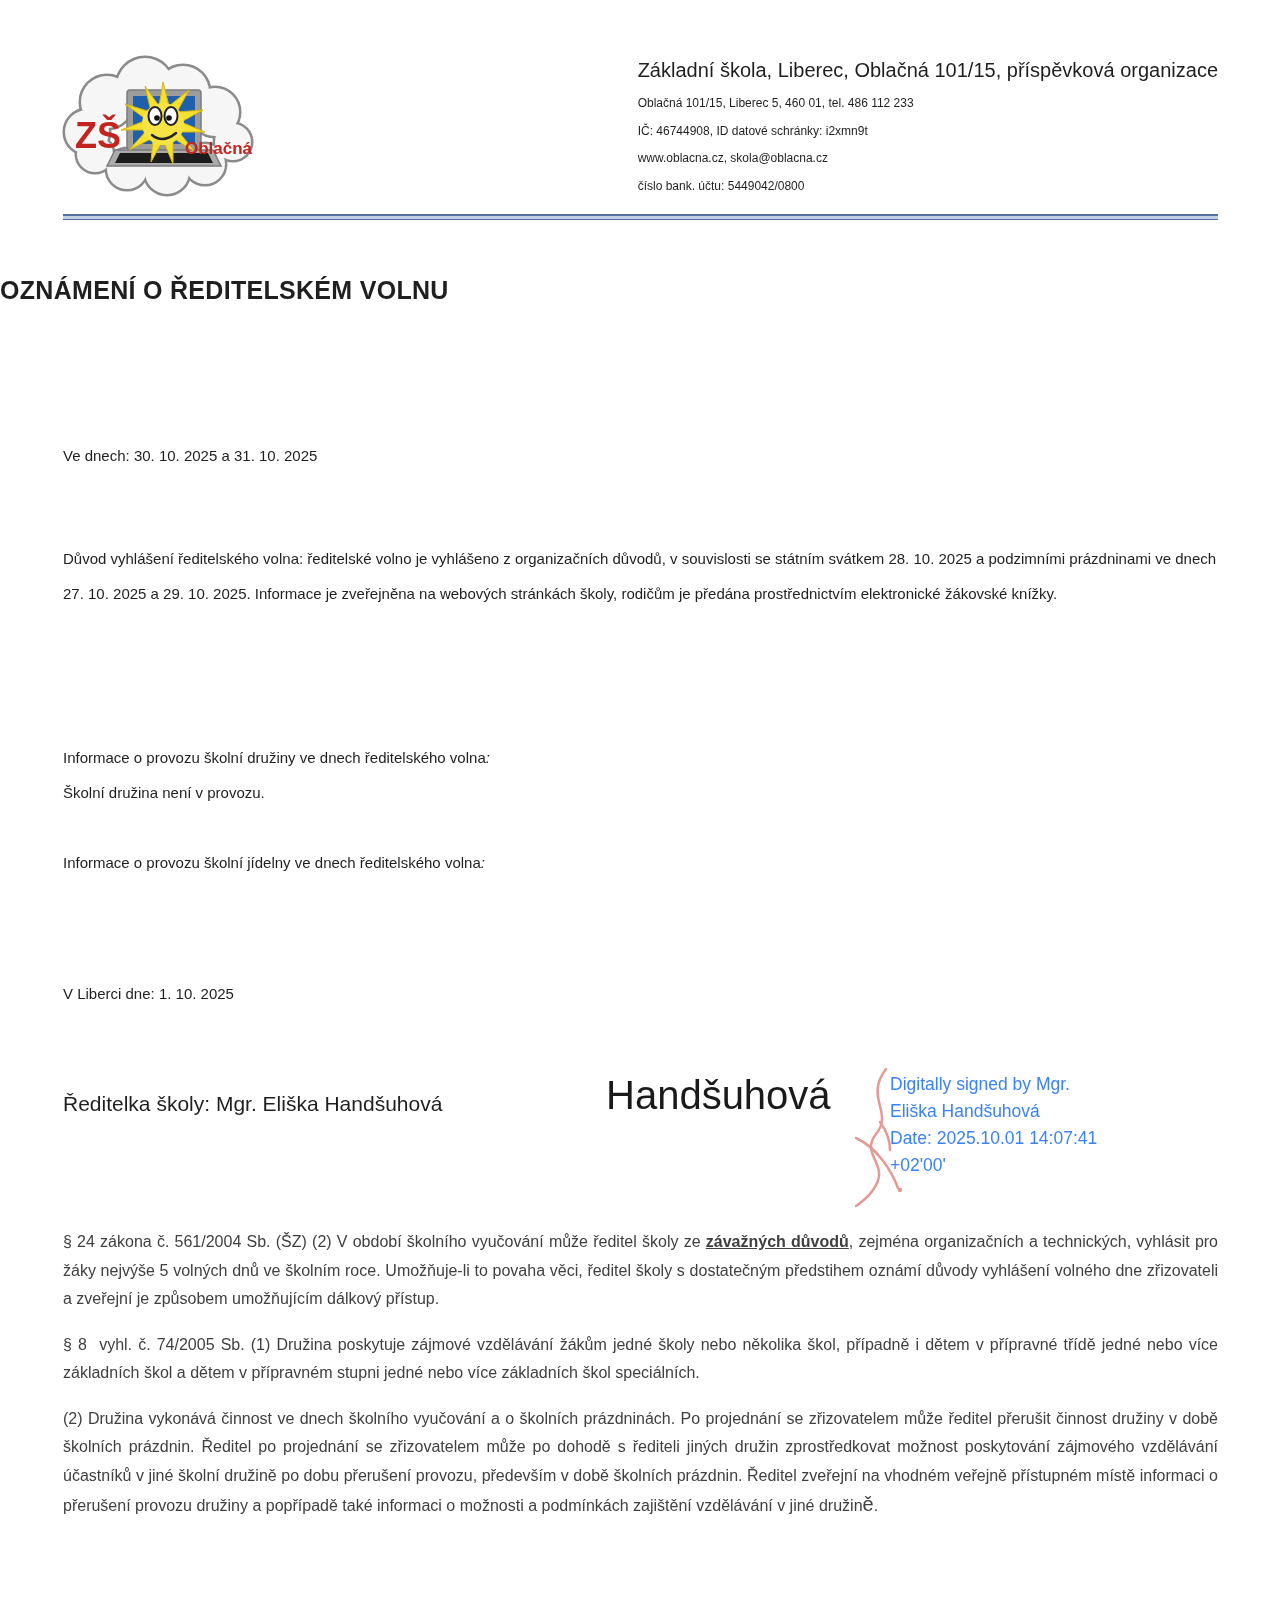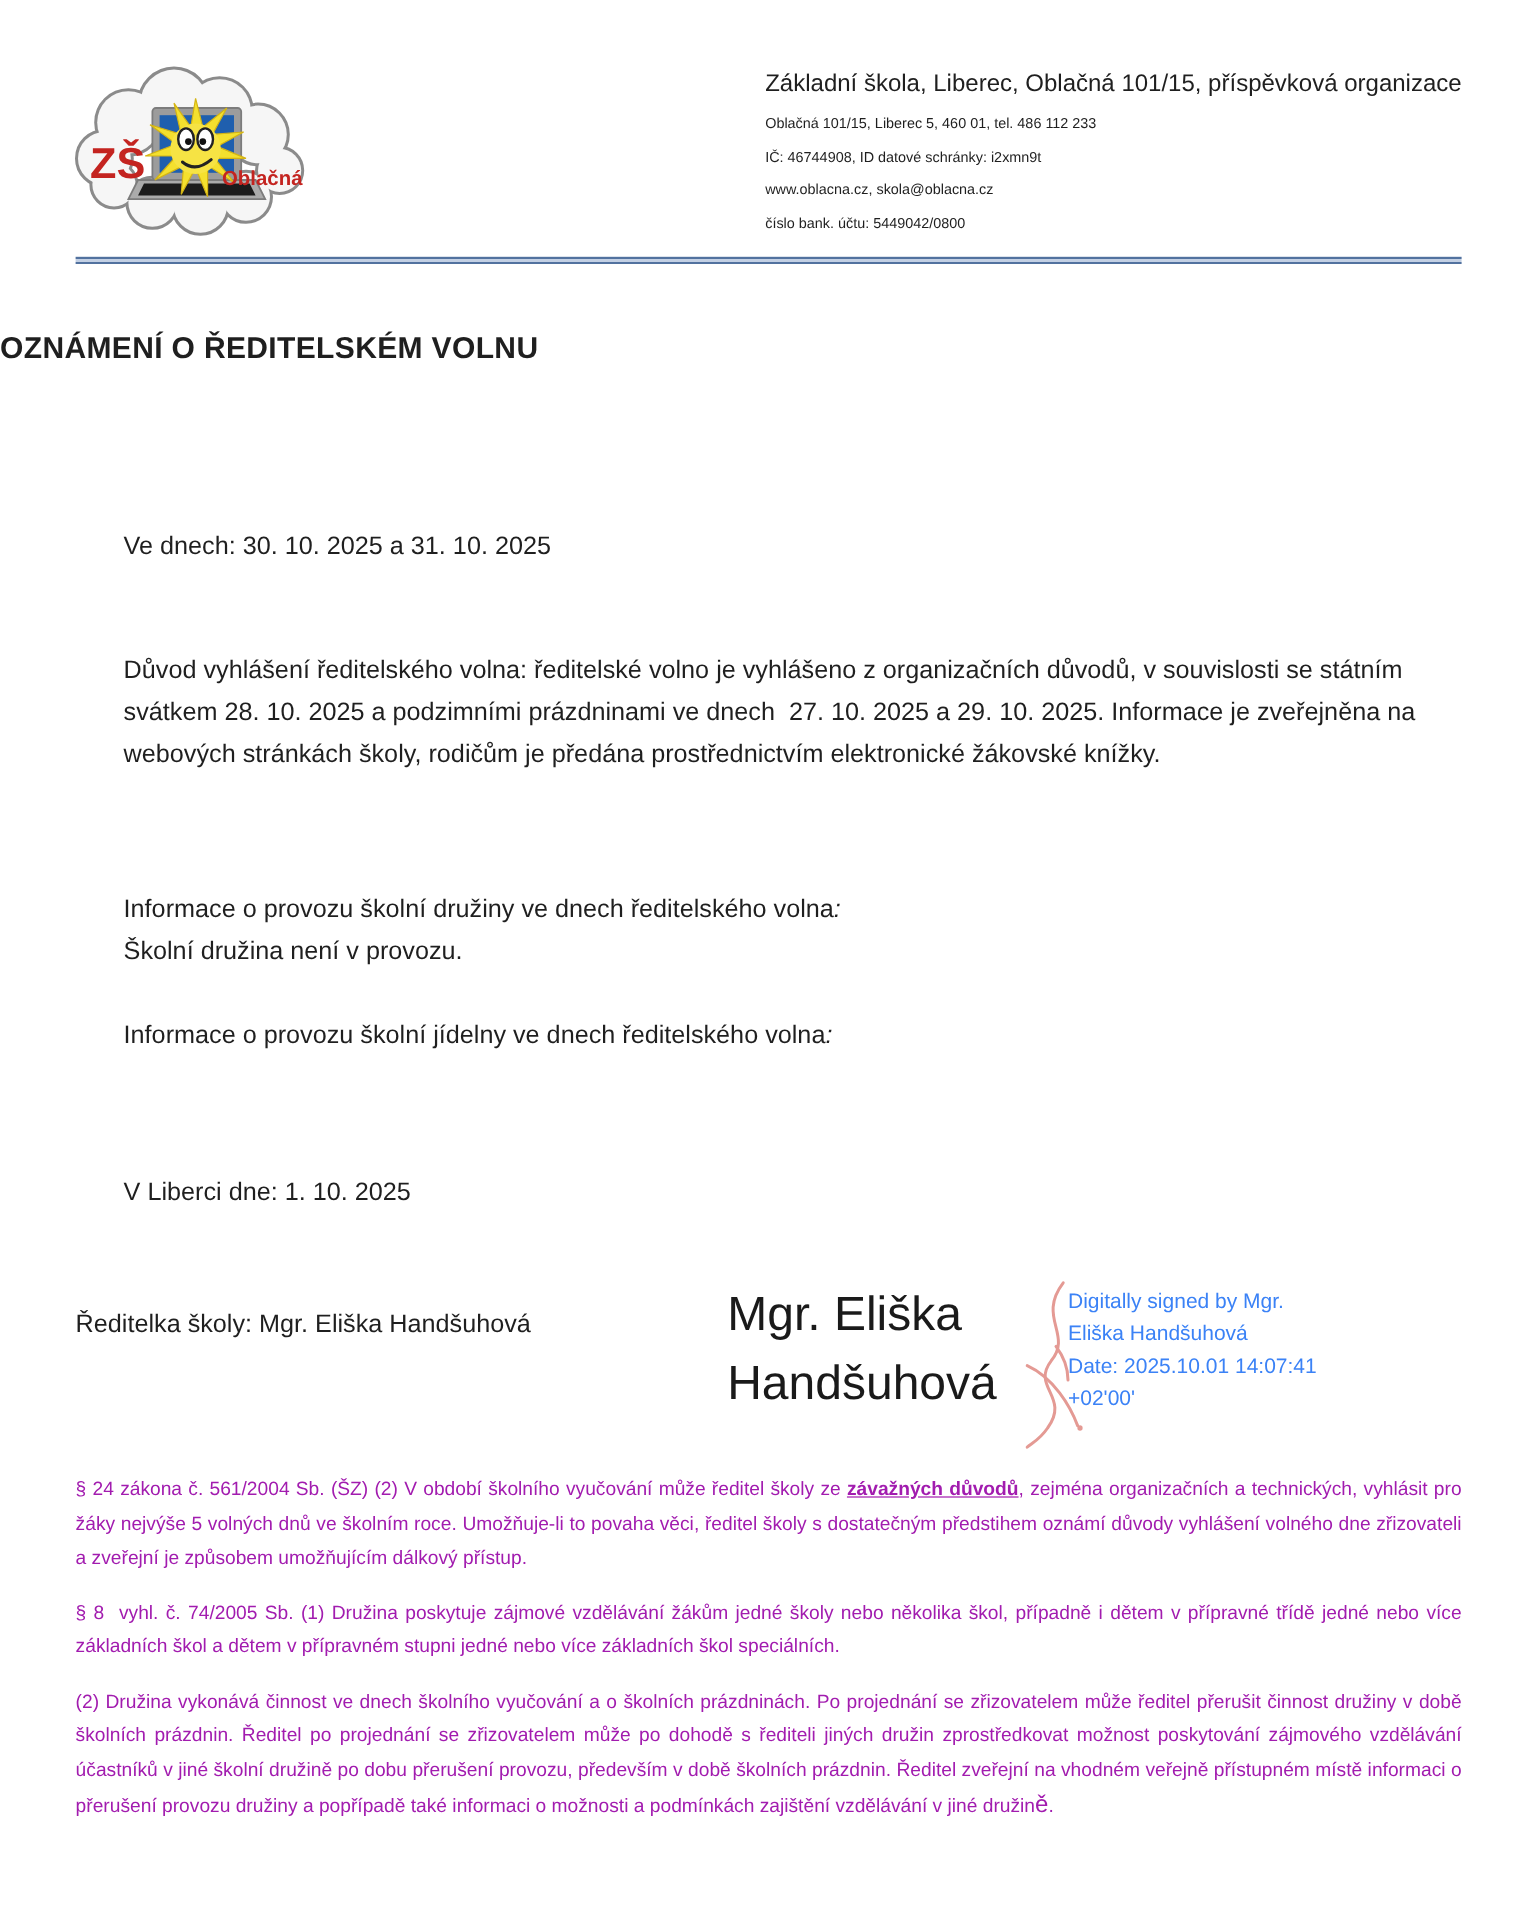"Ve dnech: 30. 10. 2025" .body-text { font-size: 21px -> 15px; margin-left: 40px -> none }
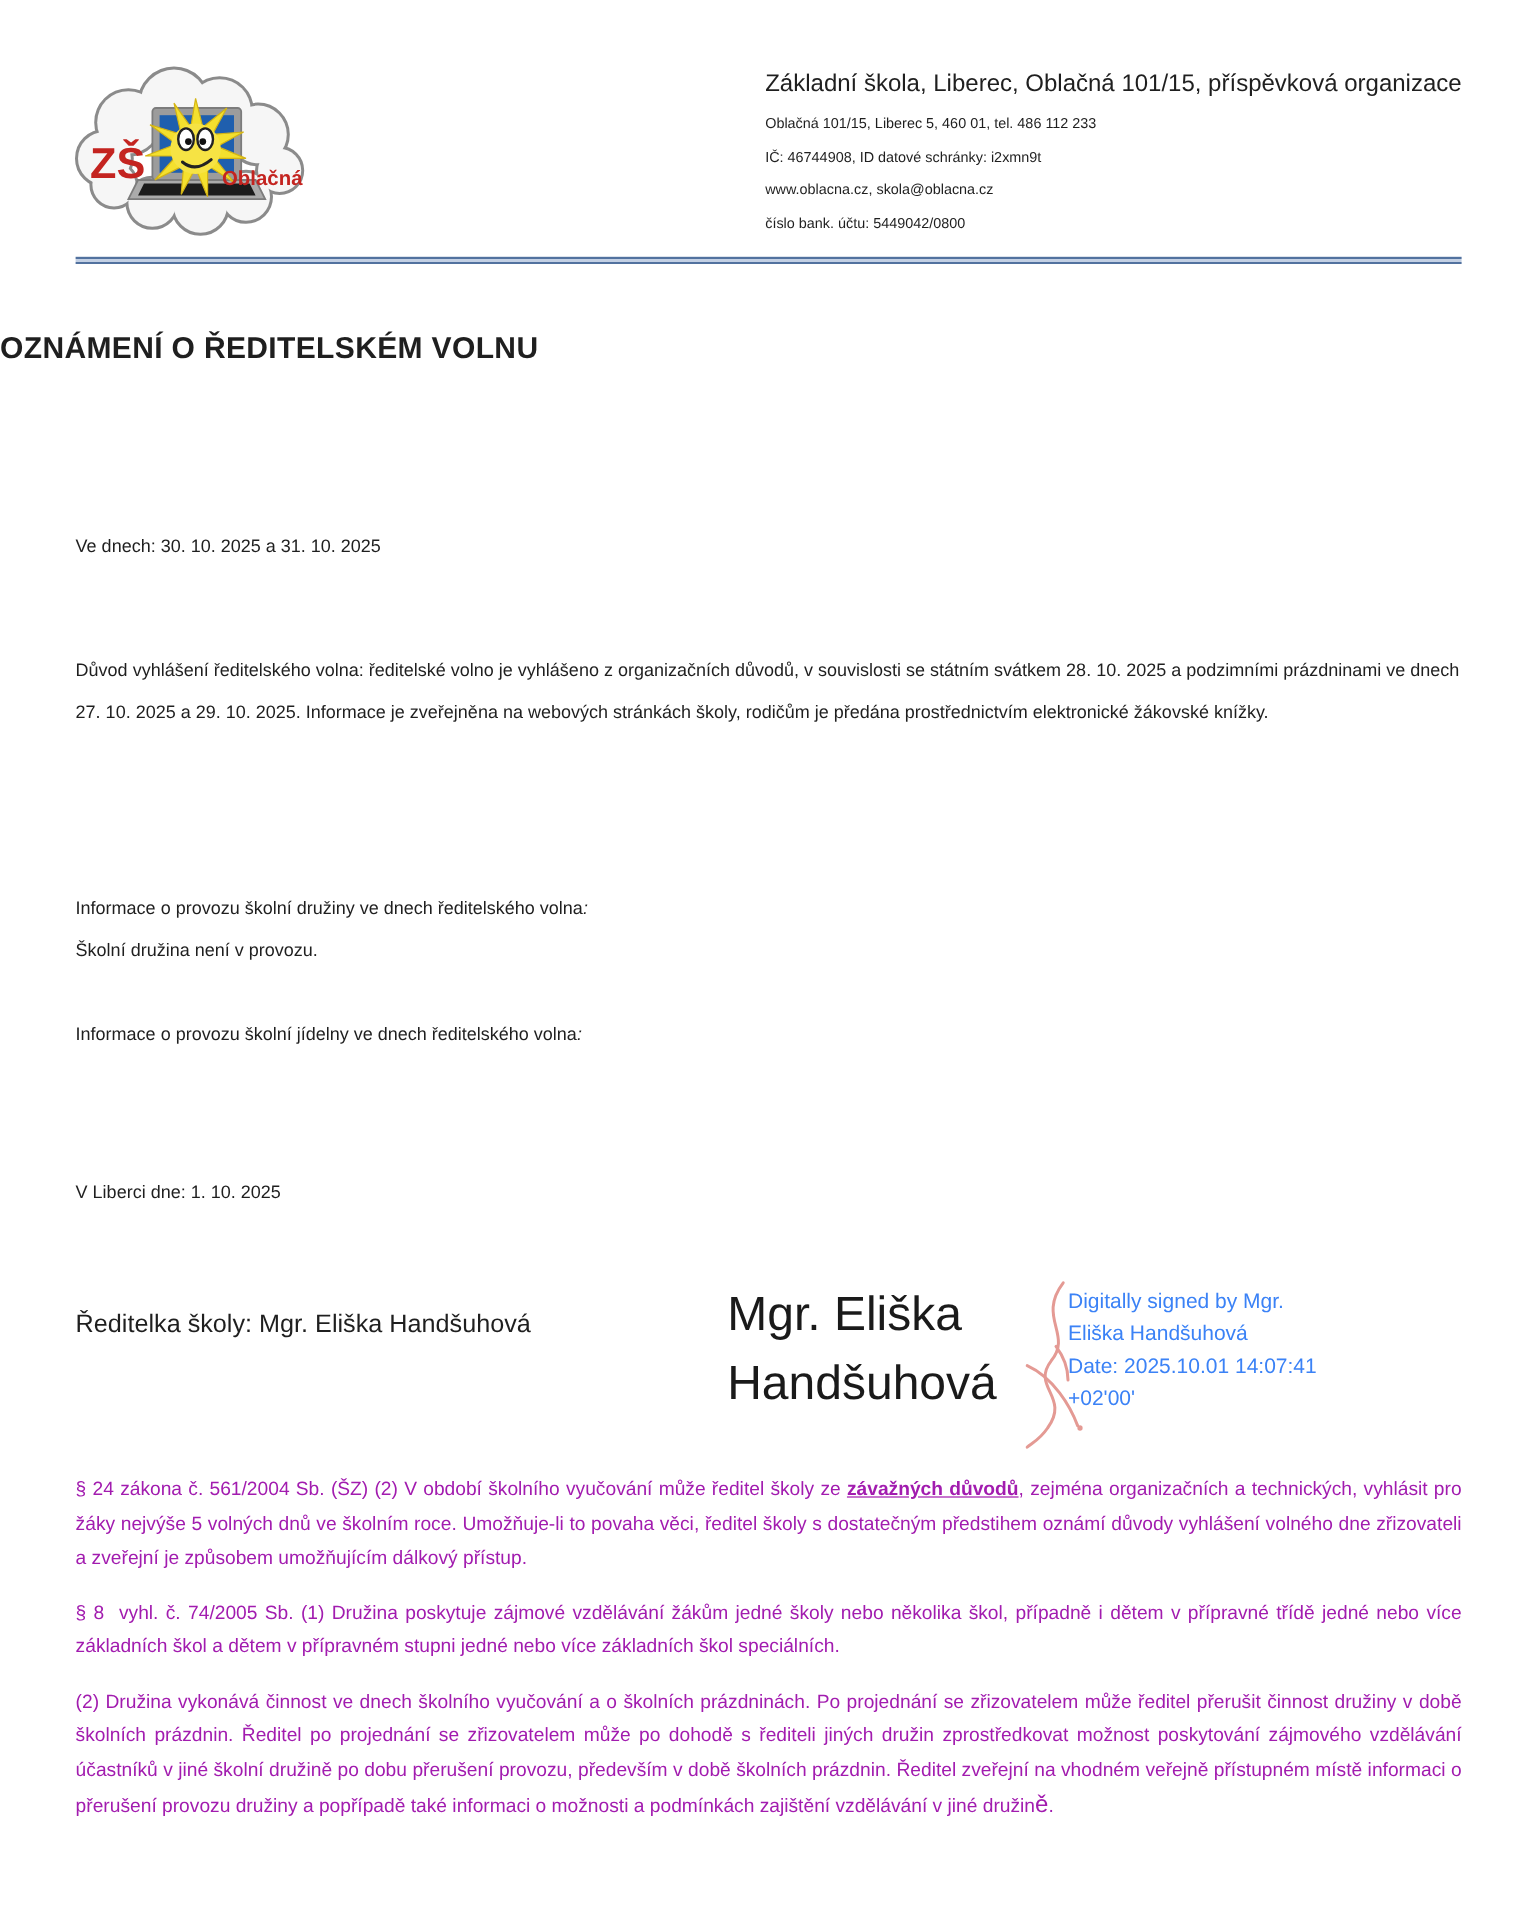"Mgr. Eliška" div { html: <div>Mgr. Eliška</div> -> none }
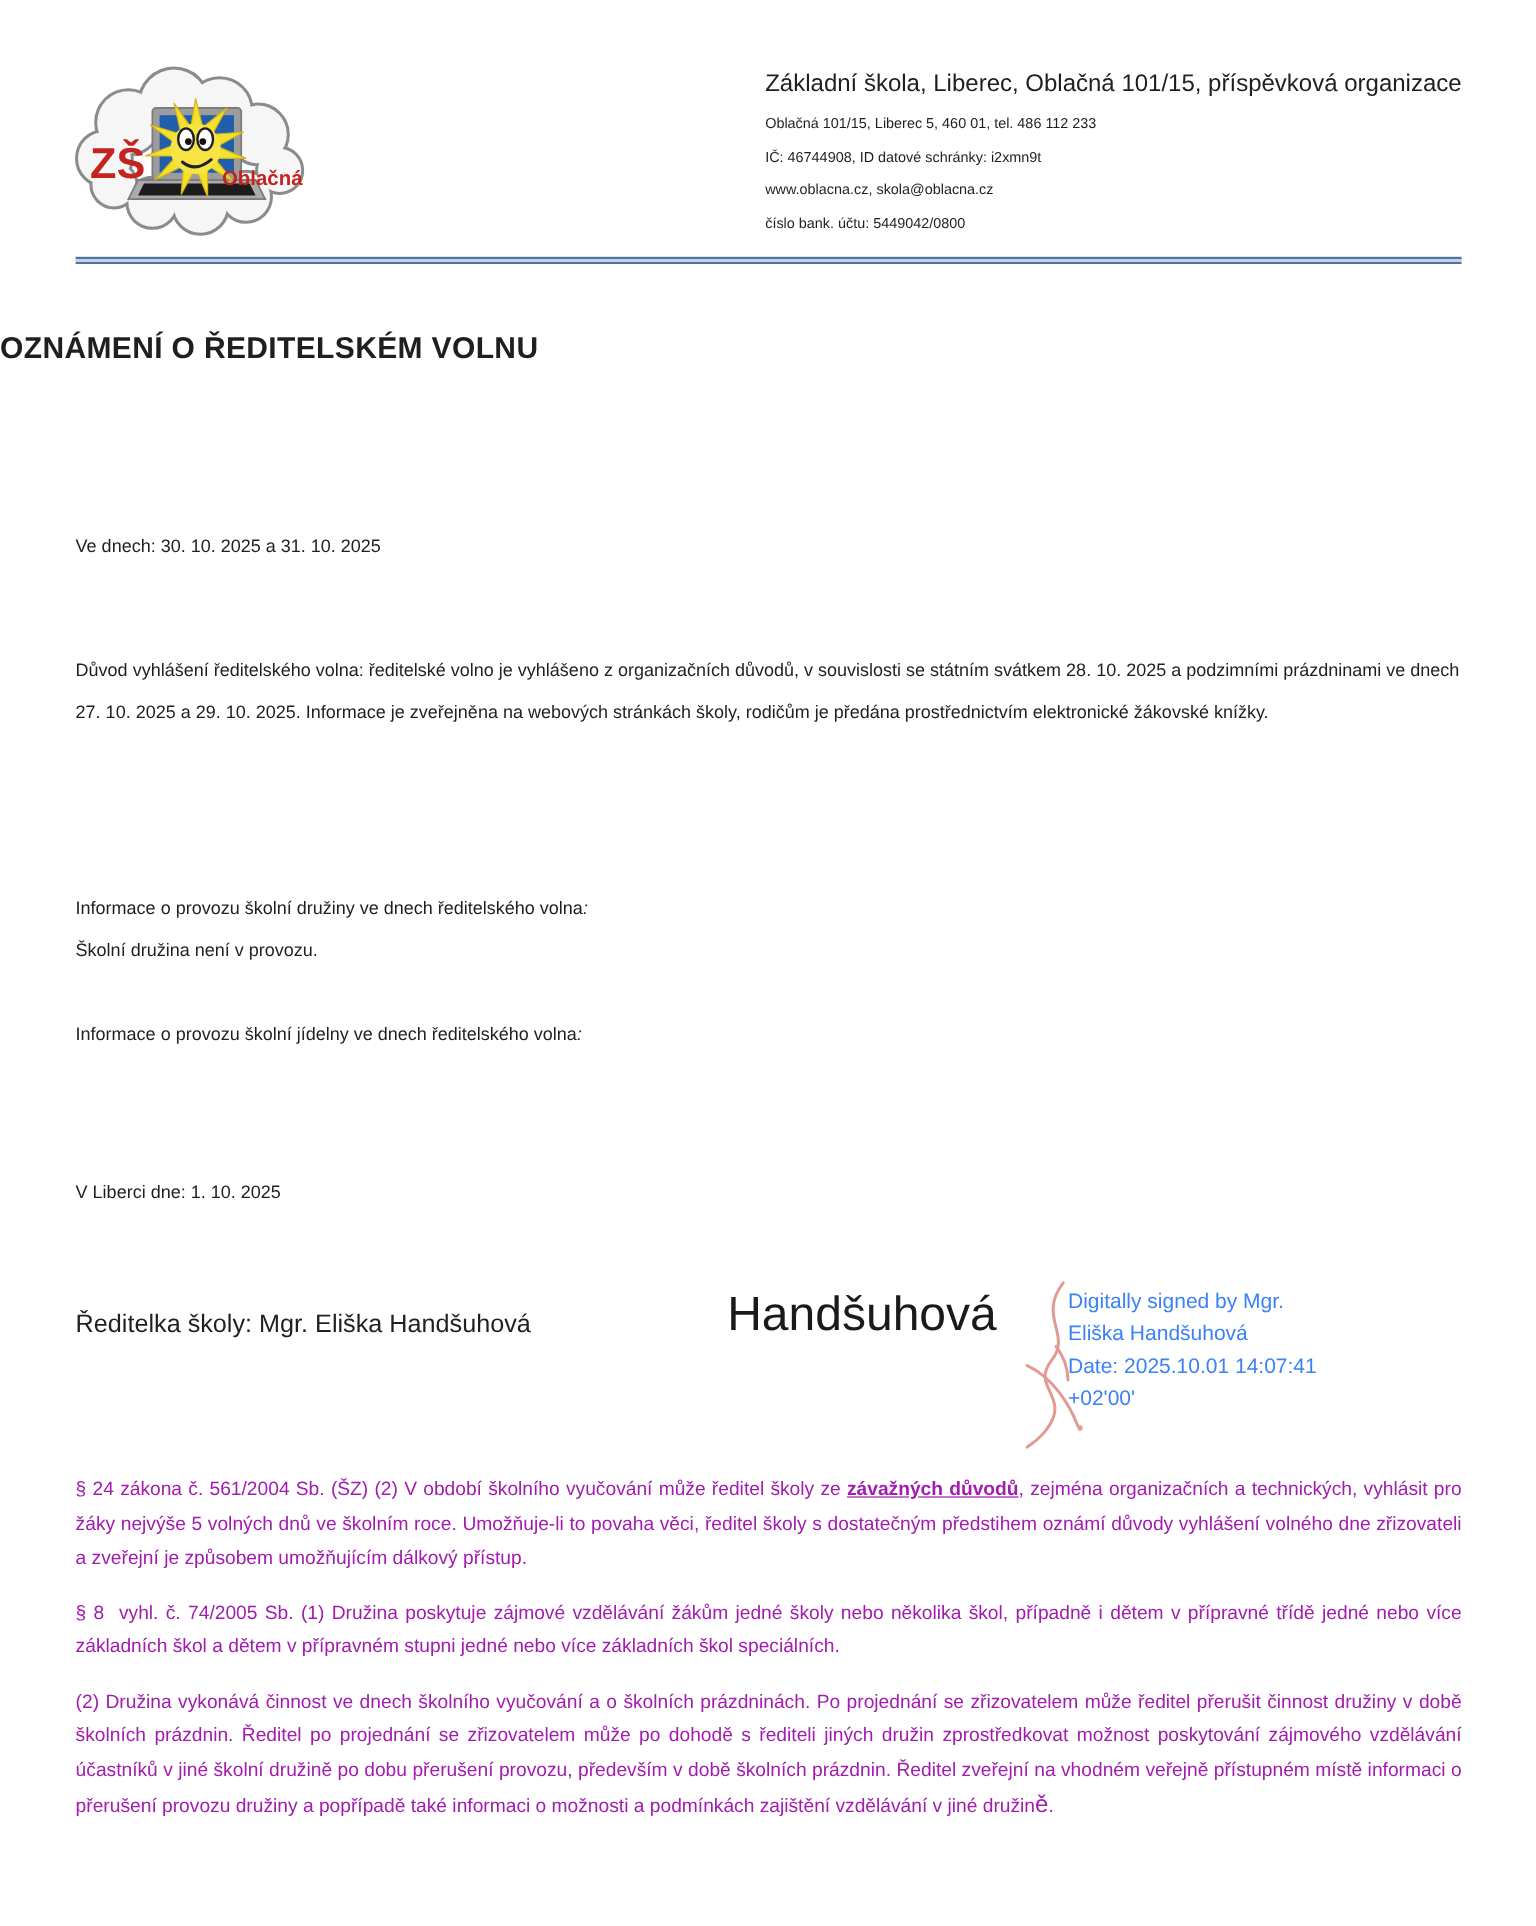"§ 24 zákona č. 561/2004" .footer { color: #a21caf -> #404040 }
